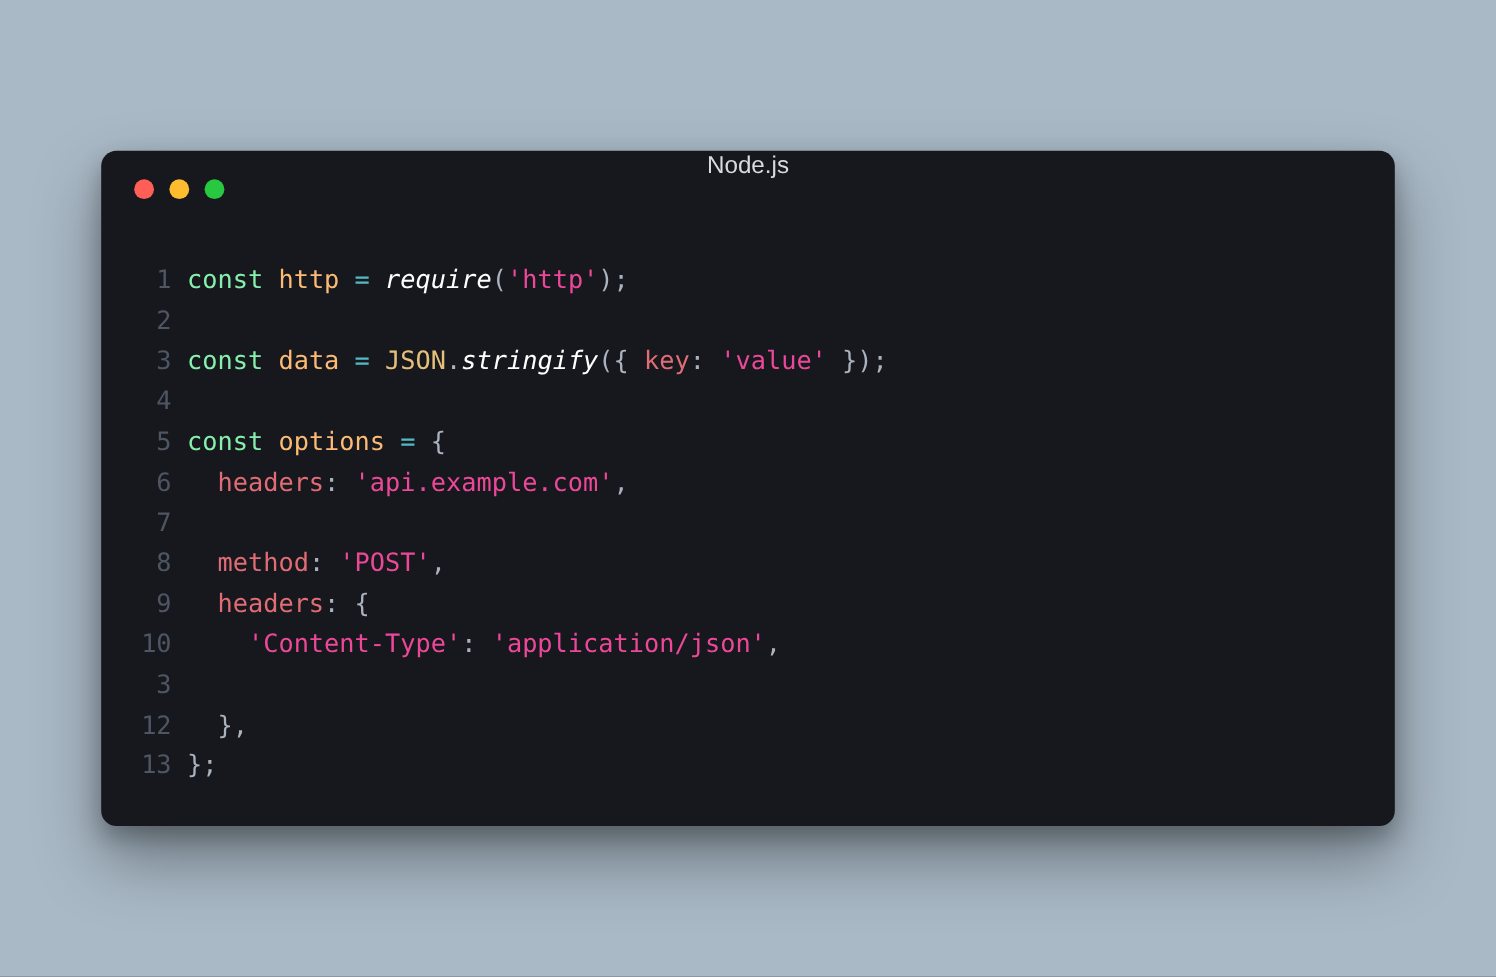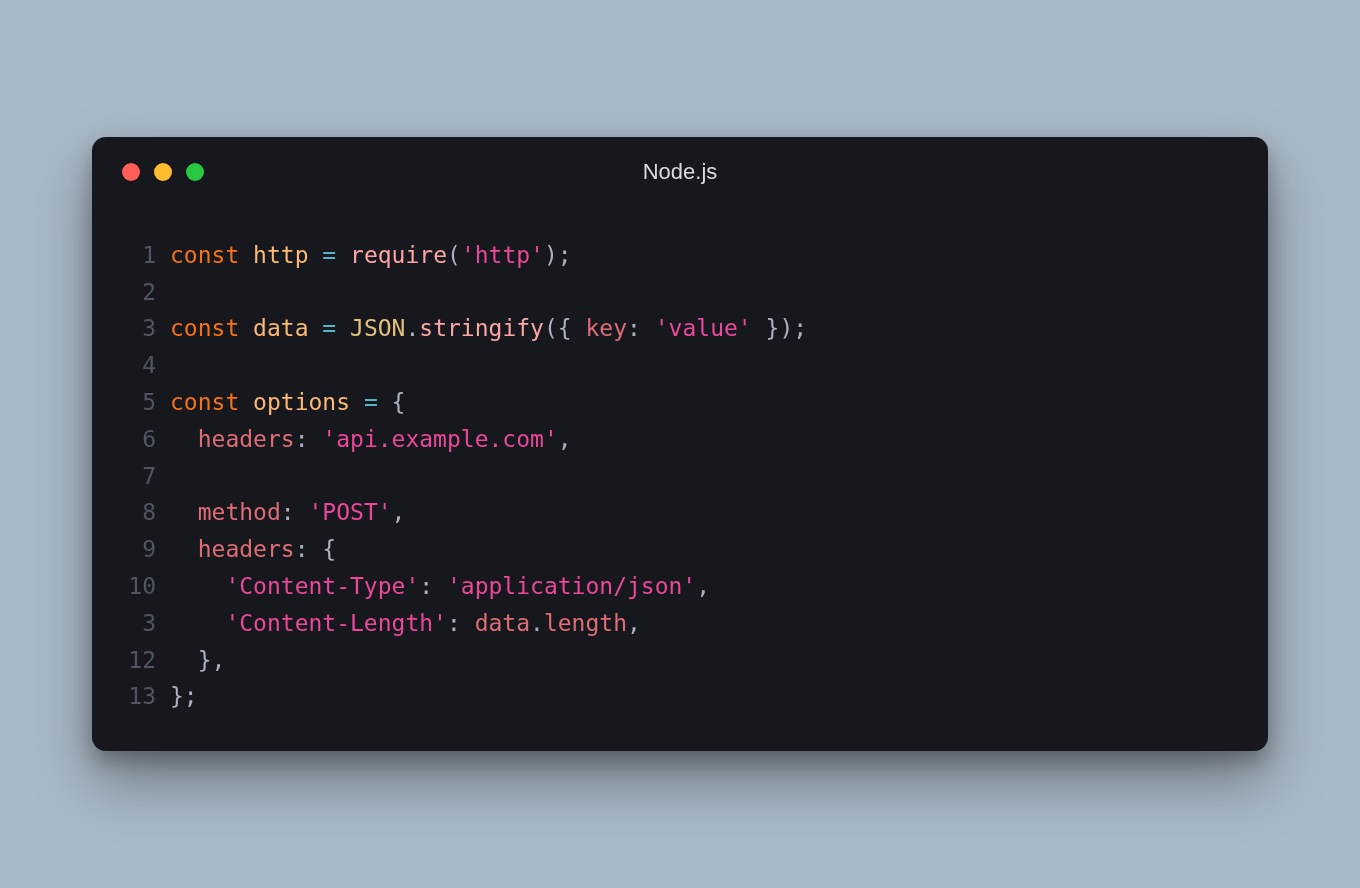"Node.js" .titlebar { align-items: center -> none }
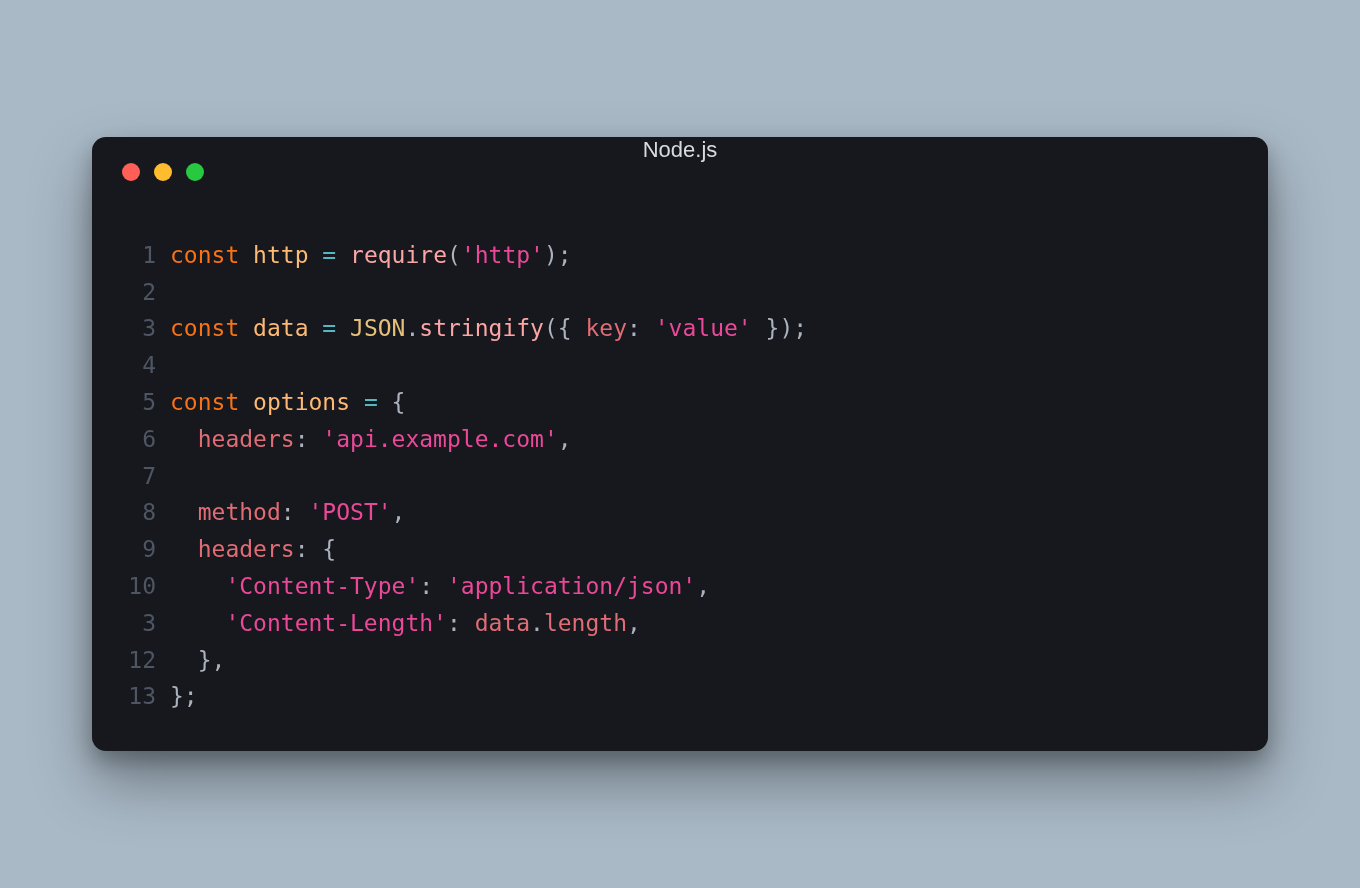"const" .tok-kw { color: #f97316 -> #86efac }
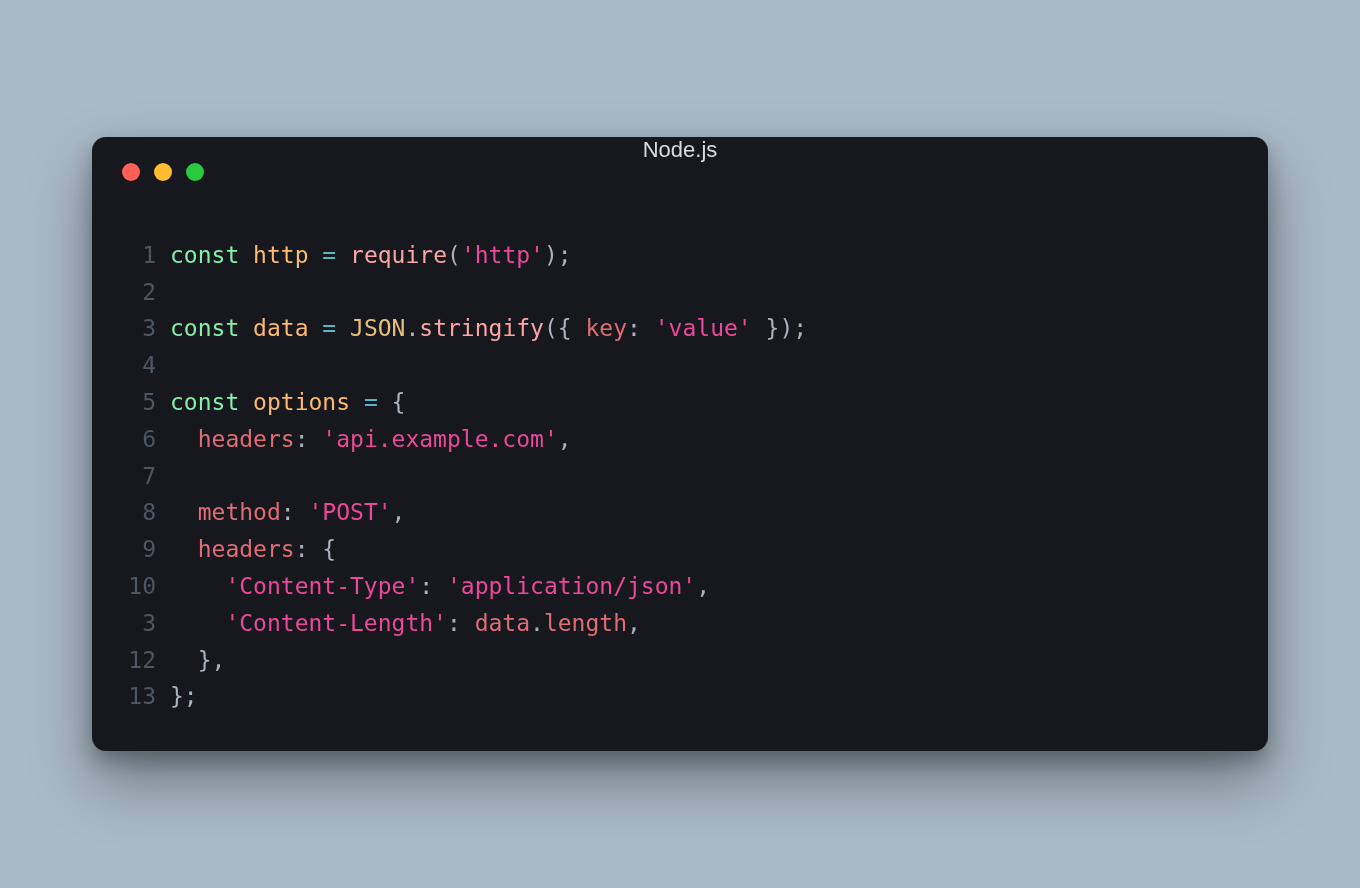"require" .tok-fn { color: #fca5a5 -> #ffffff; font-style: none -> italic }
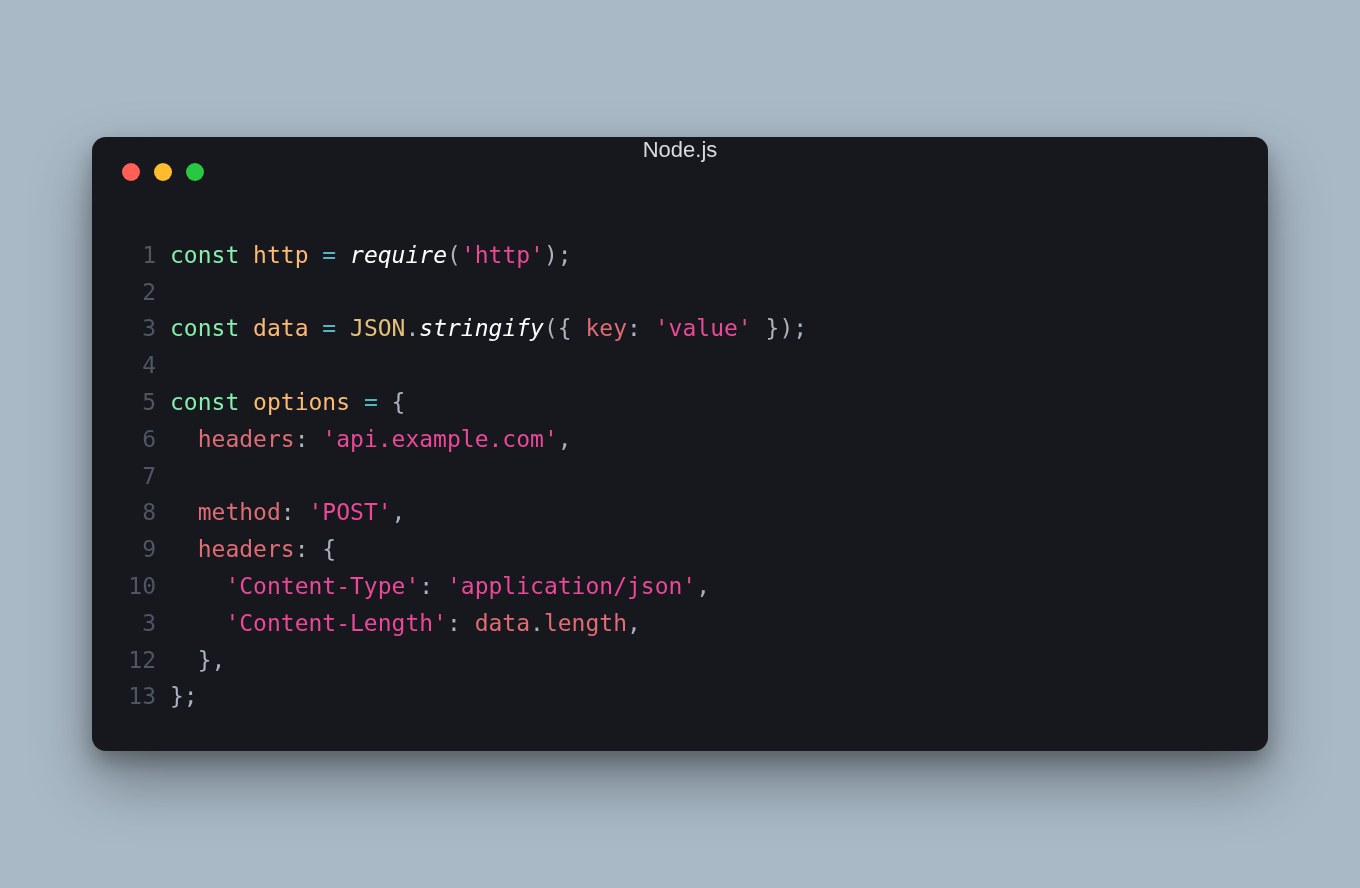"'Content-Length': data.length," span { html: <span><span> </span><span>'Content-Length'</span><span>: </span><span>data</span><span>.</span><span>length</span><span>,</span></span> -> none }
